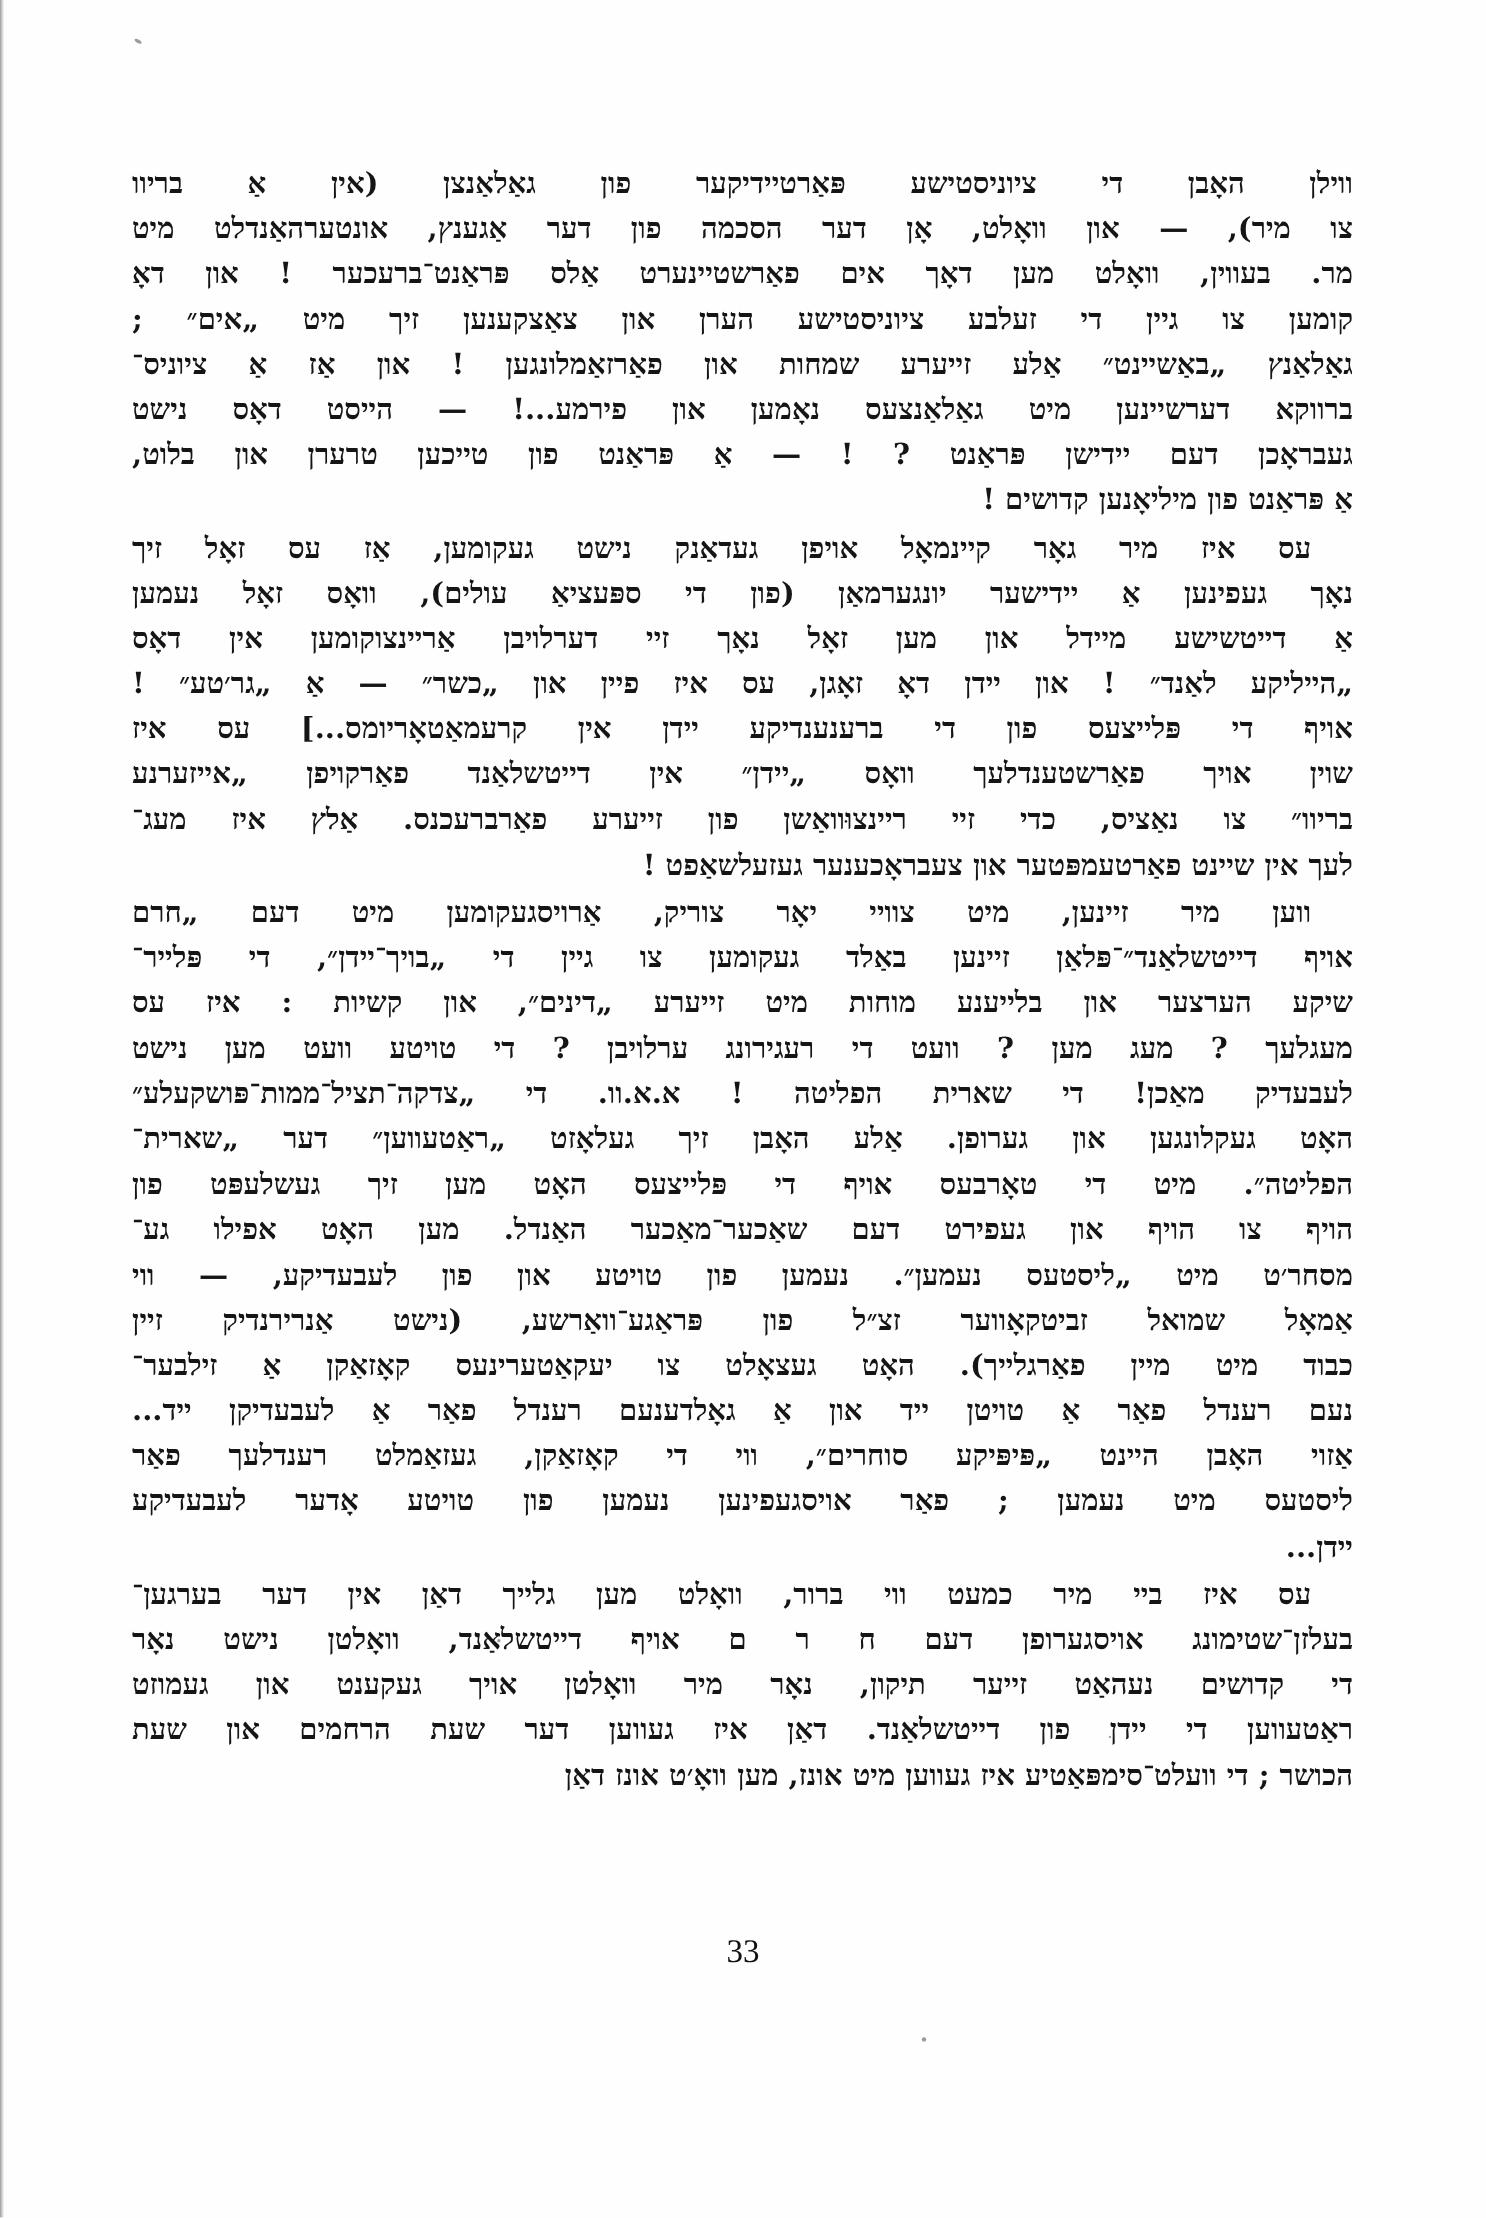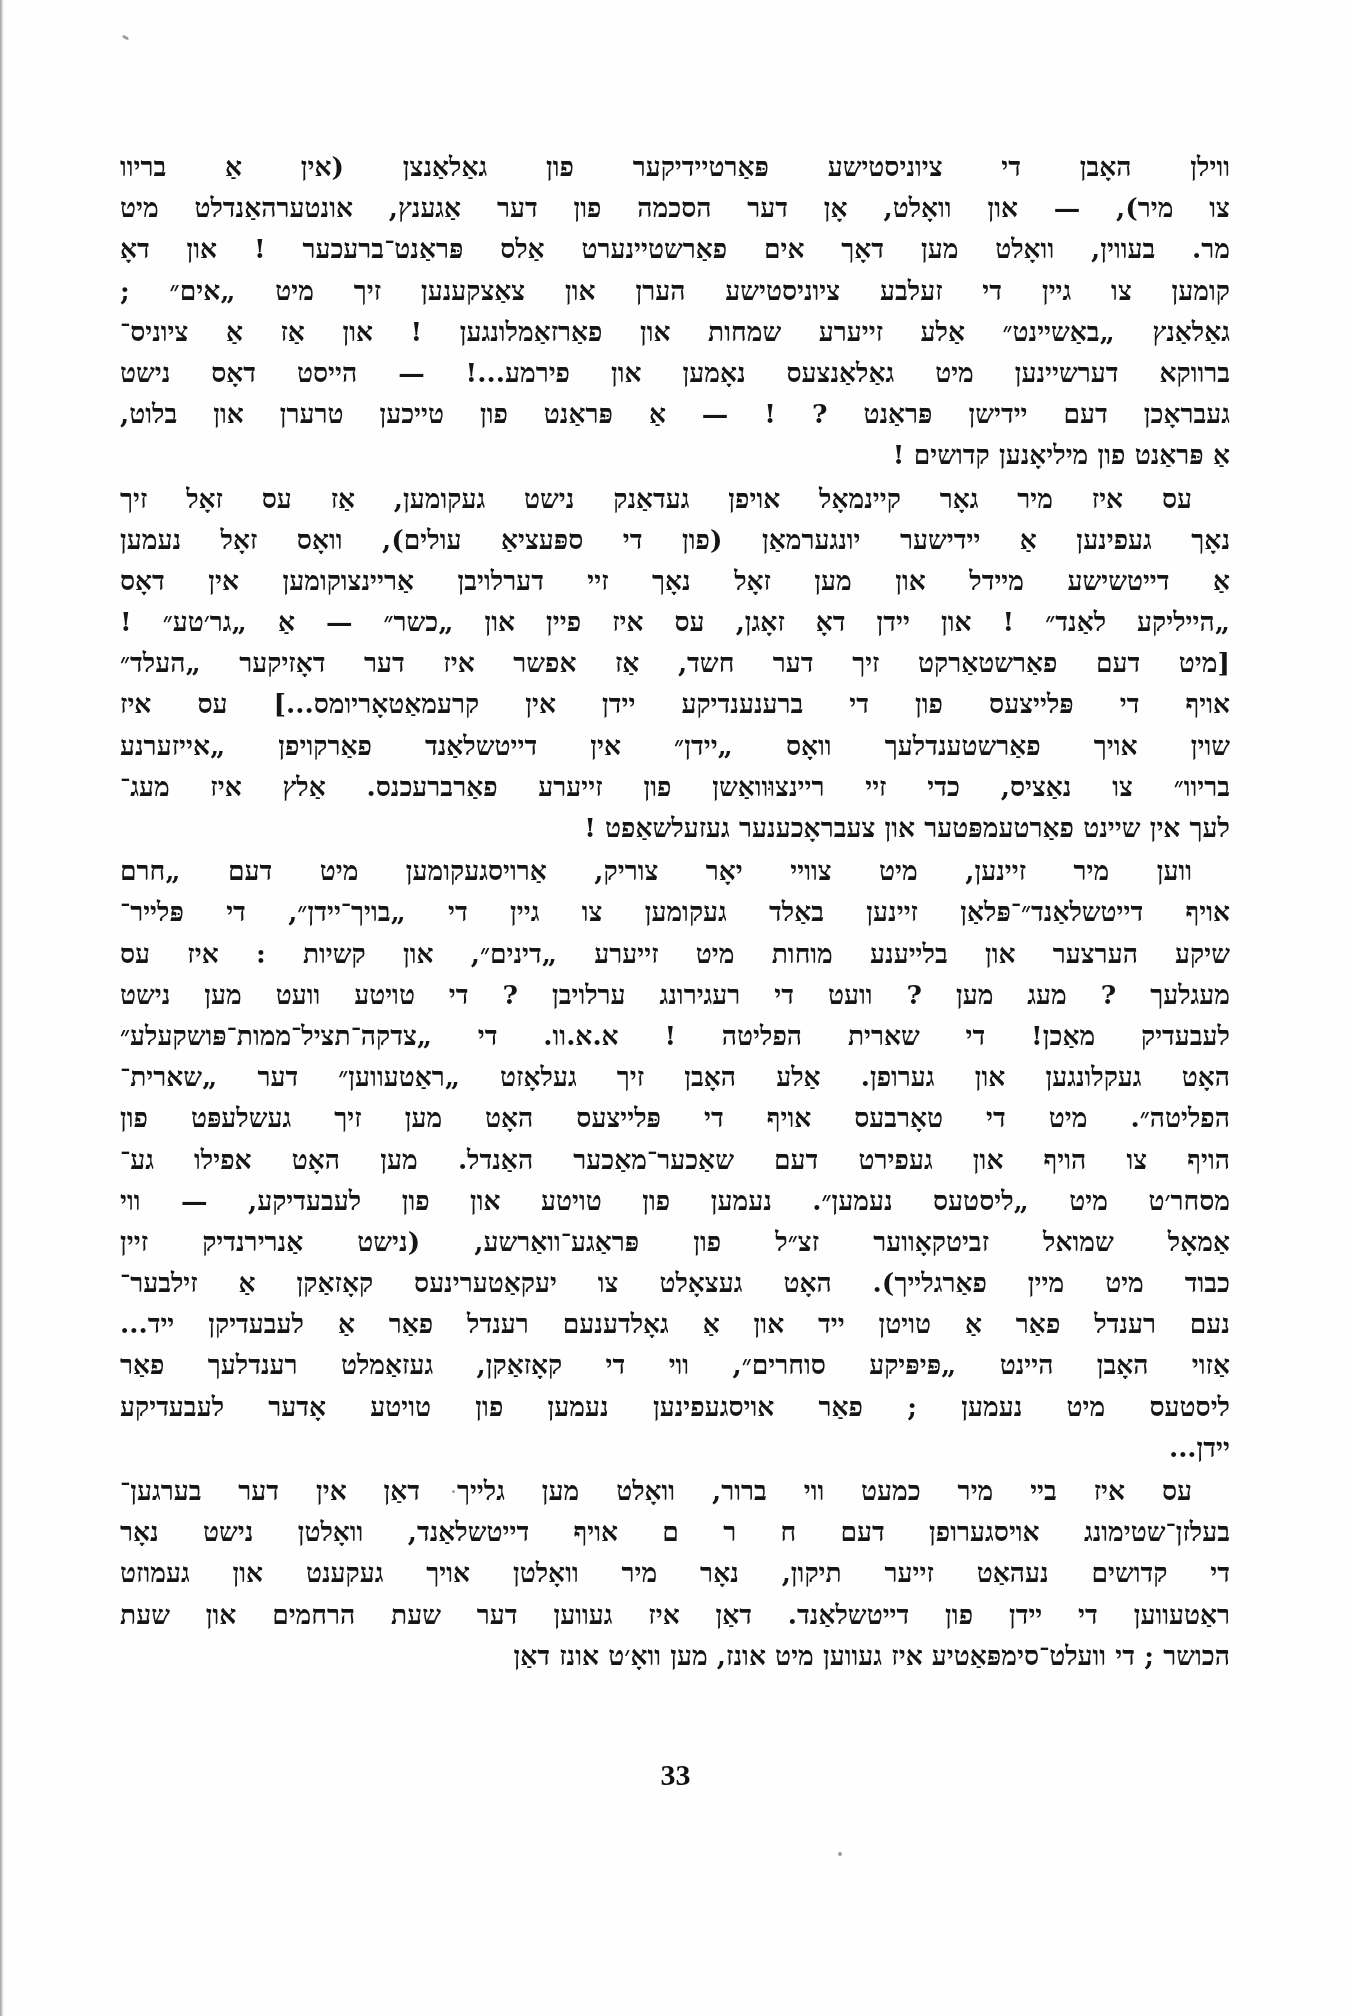"[מיט דעם פאַרשטאַרקט זיך דער" span.line { html: <span>[מיט דעם פאַרשטאַרקט זיך דער חשד, אַז אפשר איז דער דאָזיקער „העלד״</span> -> none }
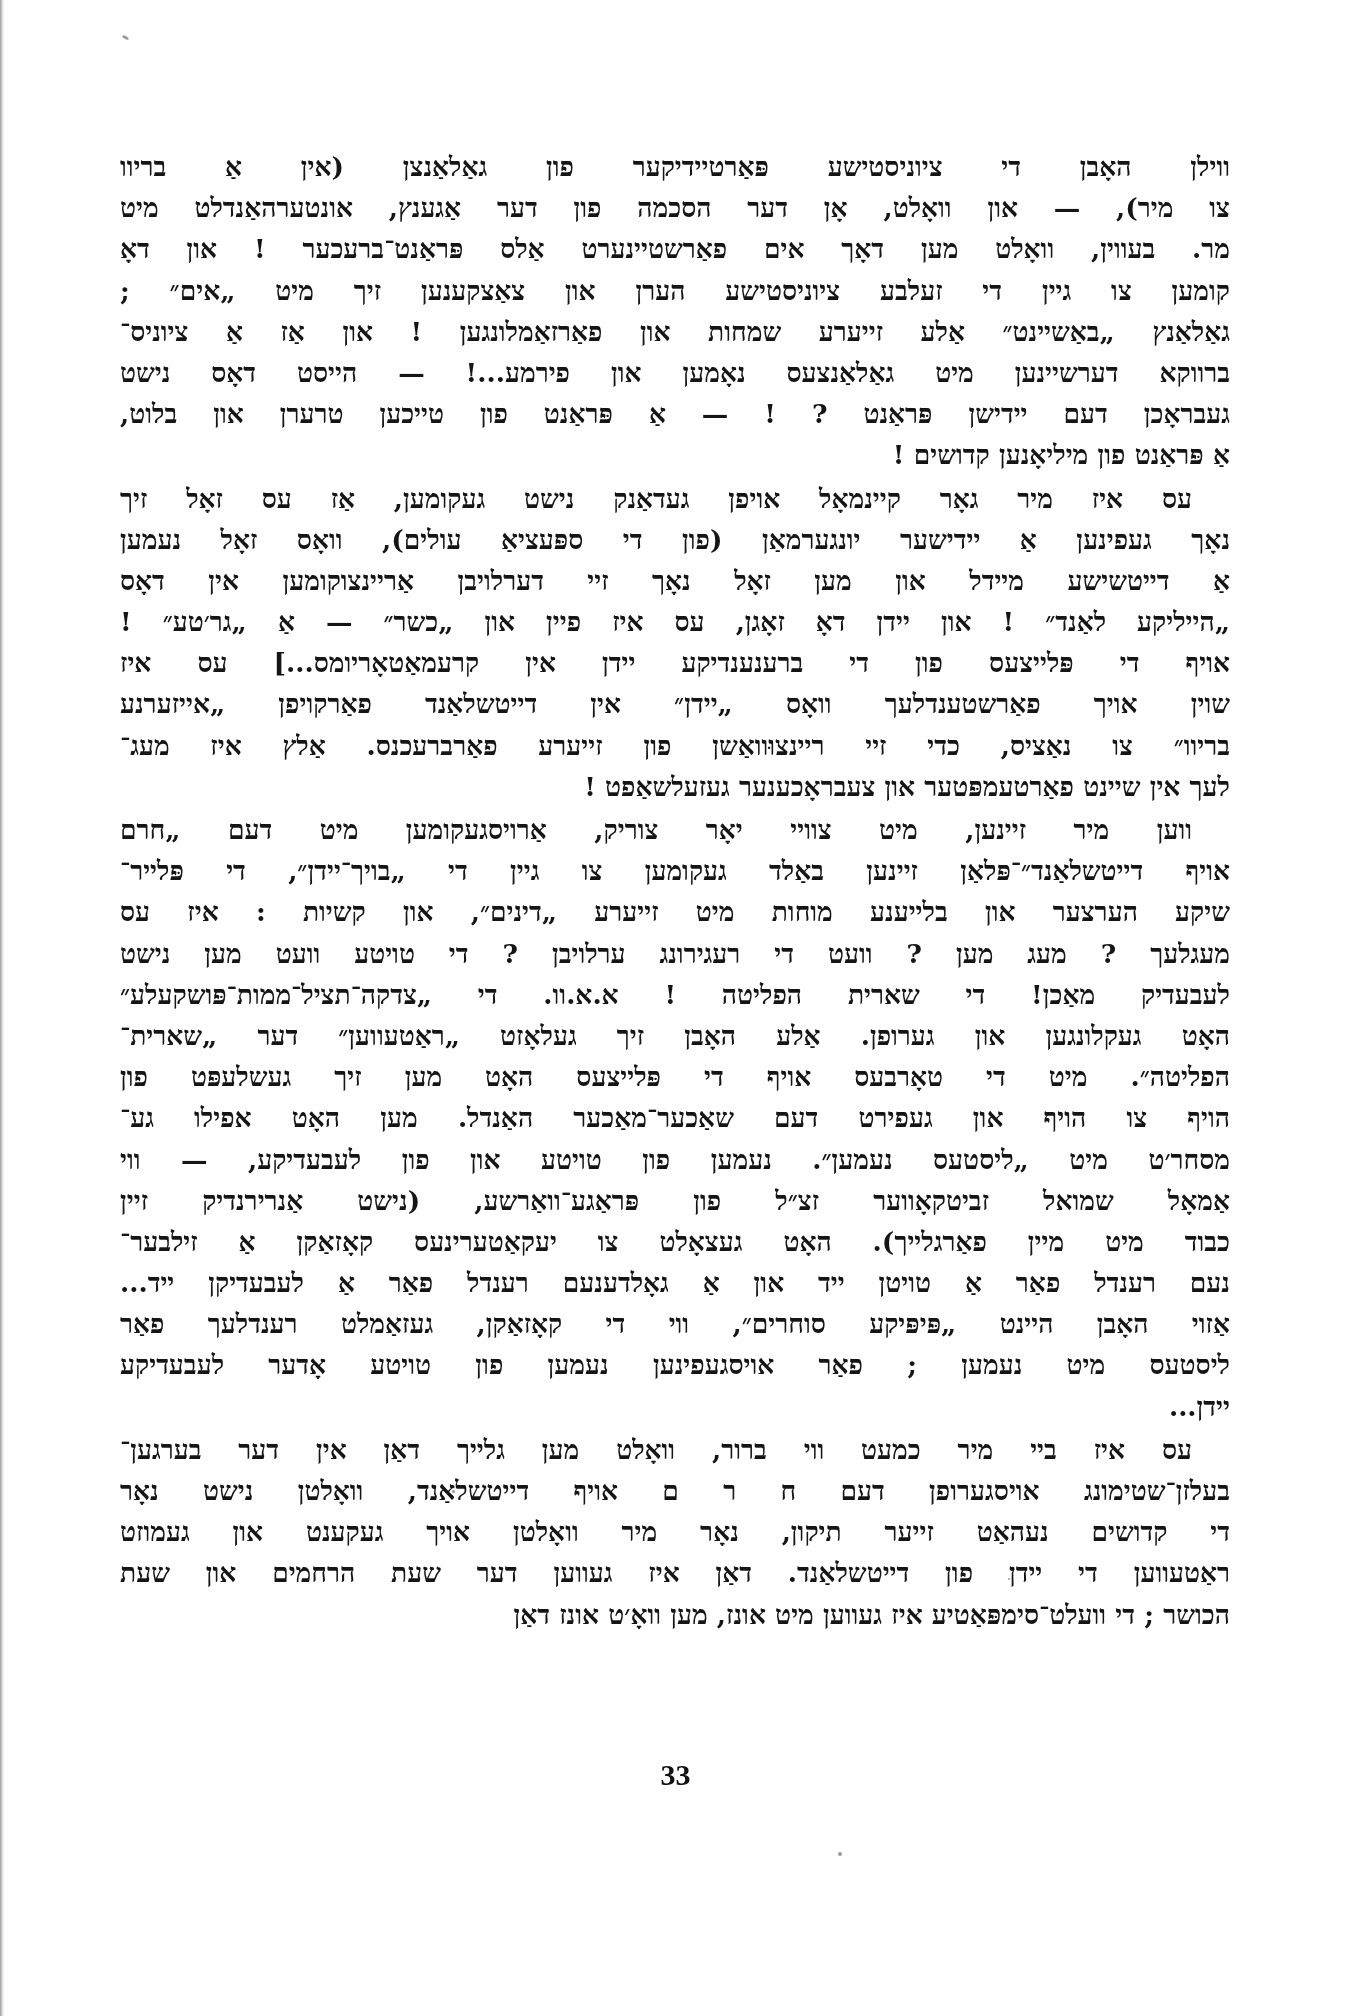"33" .page-number { font-weight: bold -> normal }
